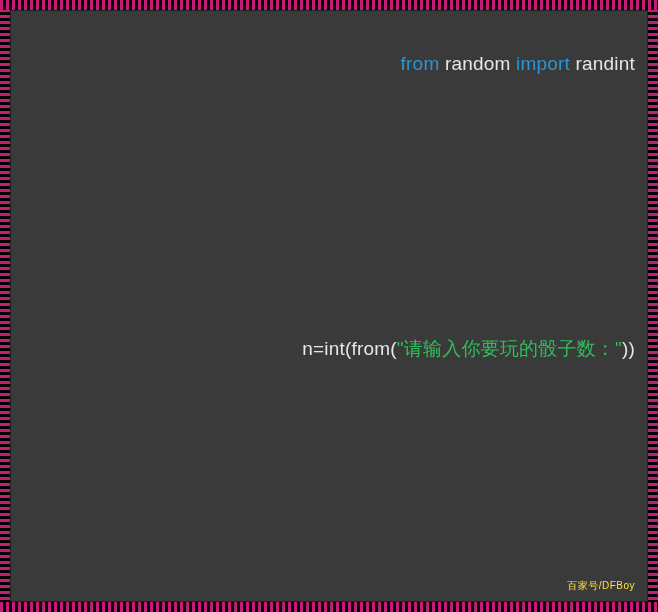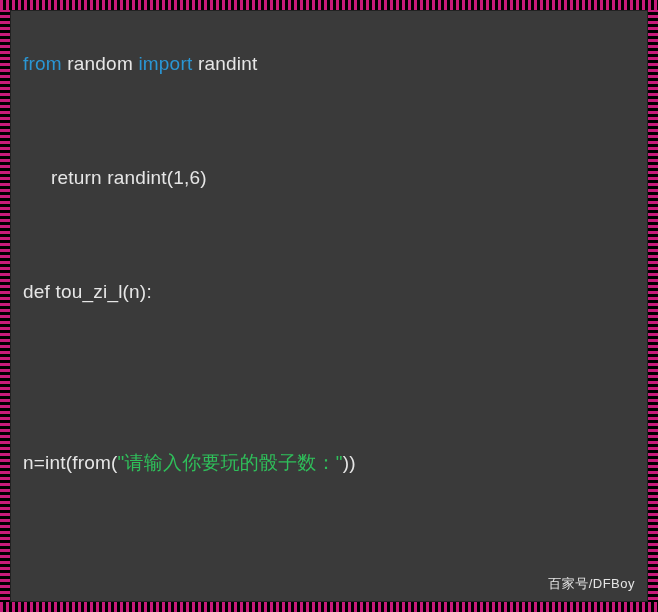"from random import randint" * { text-align: none -> right }
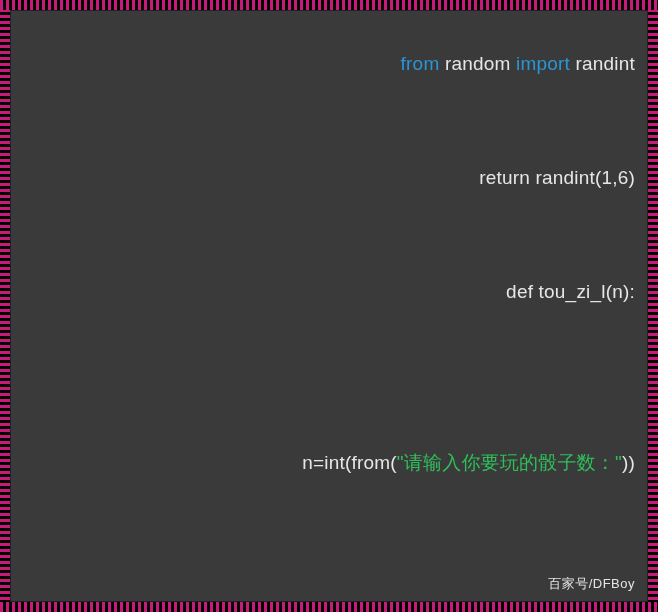"return randint(1,6)" span.line { html: <span>return randint(1,6)</span> -> none }
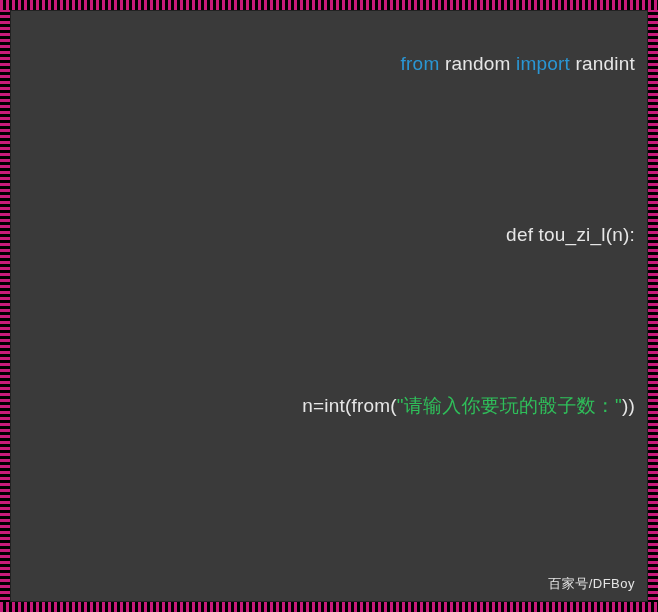"def tou_zi_l(n):" span.line { html: <span>def tou_zi_l(n):</span> -> none }
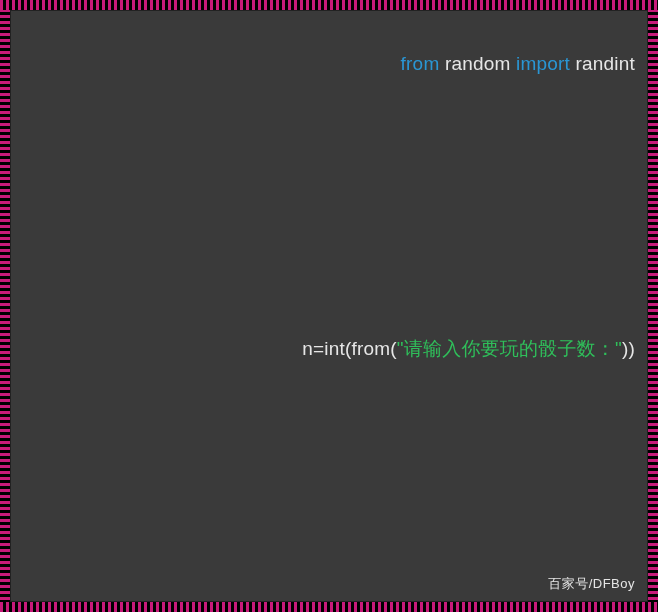"百家号/DFBoy" .watermark { color: #e5e5e5 -> #fde047; font-size: 13px -> 10px }
